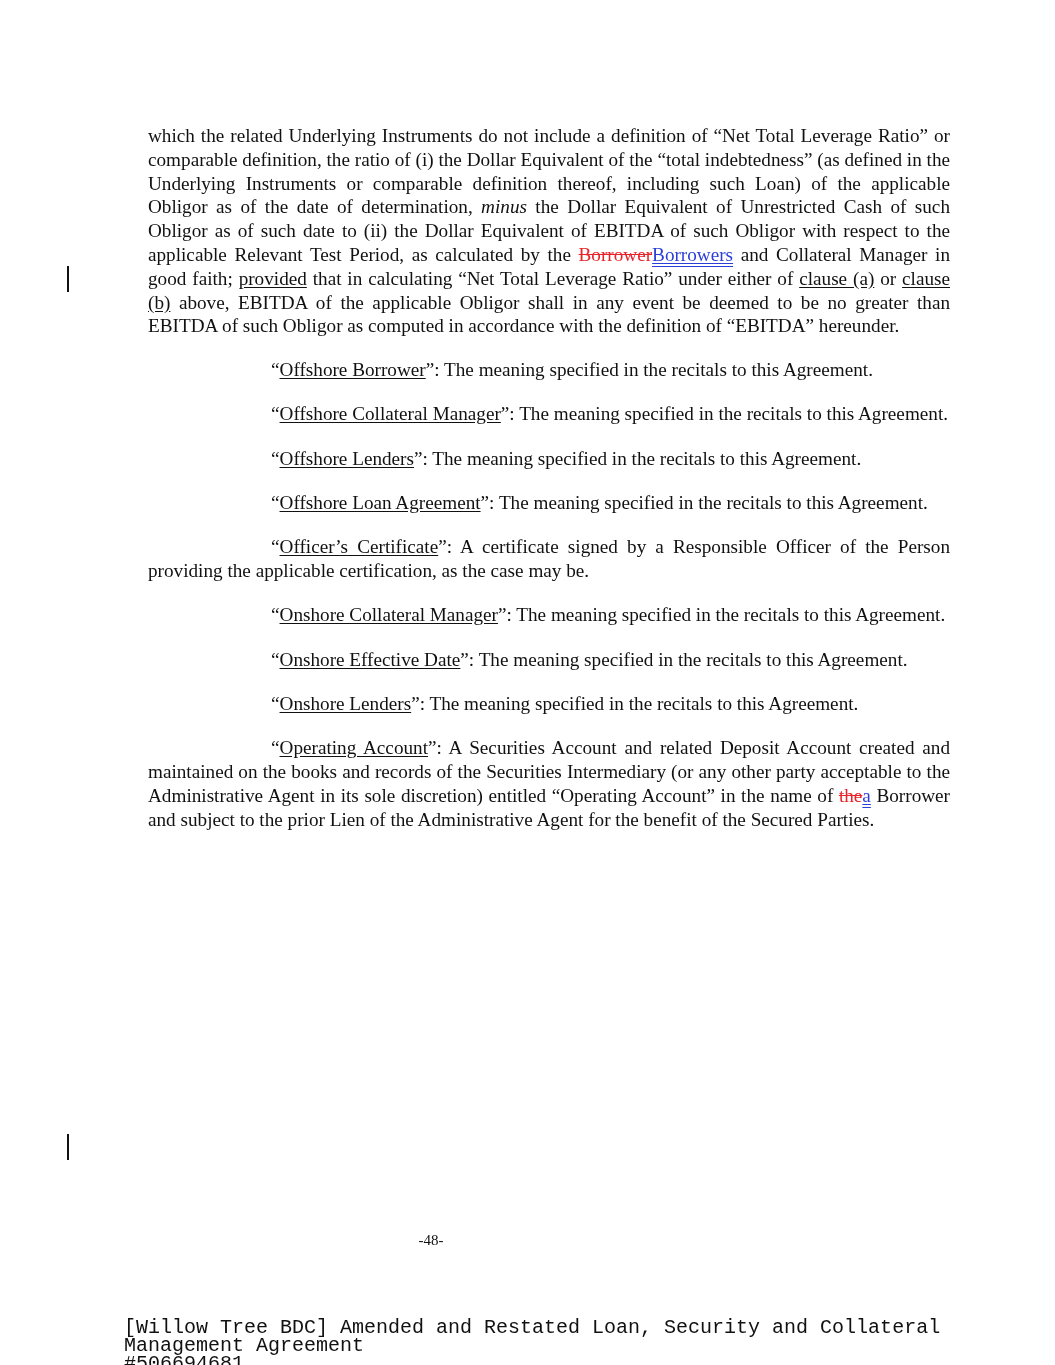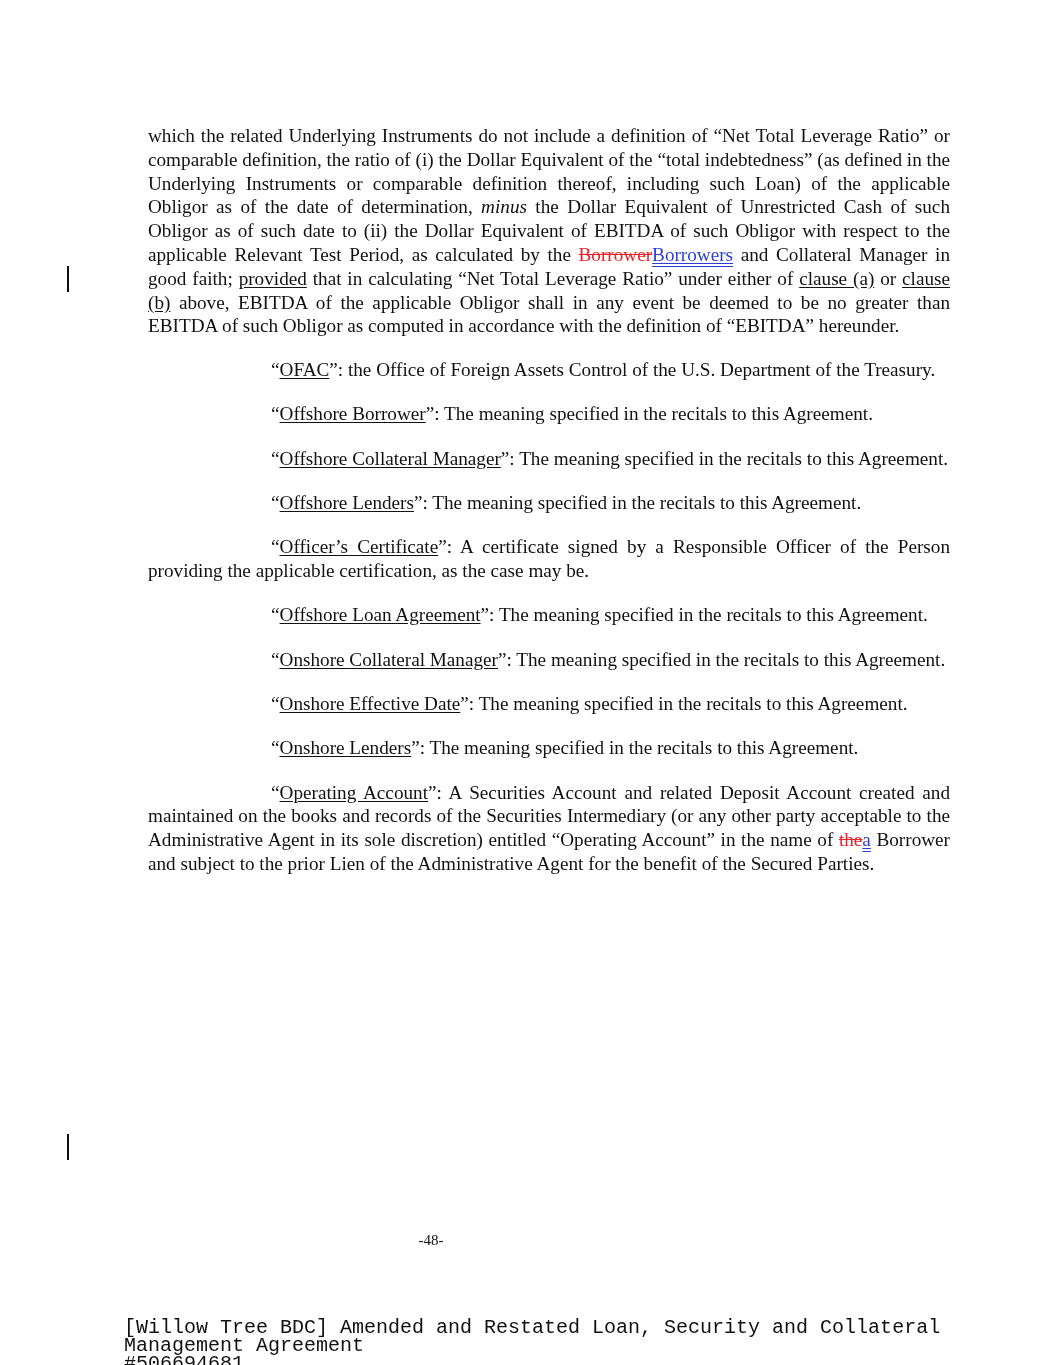"“OFAC”: the Office of Foreign" p.p { html: <p><span>“</span><span>OFAC</span><span>”: the Office of Foreign Assets Control of the U.S. Department of the Treasury.</span></p> -> none }
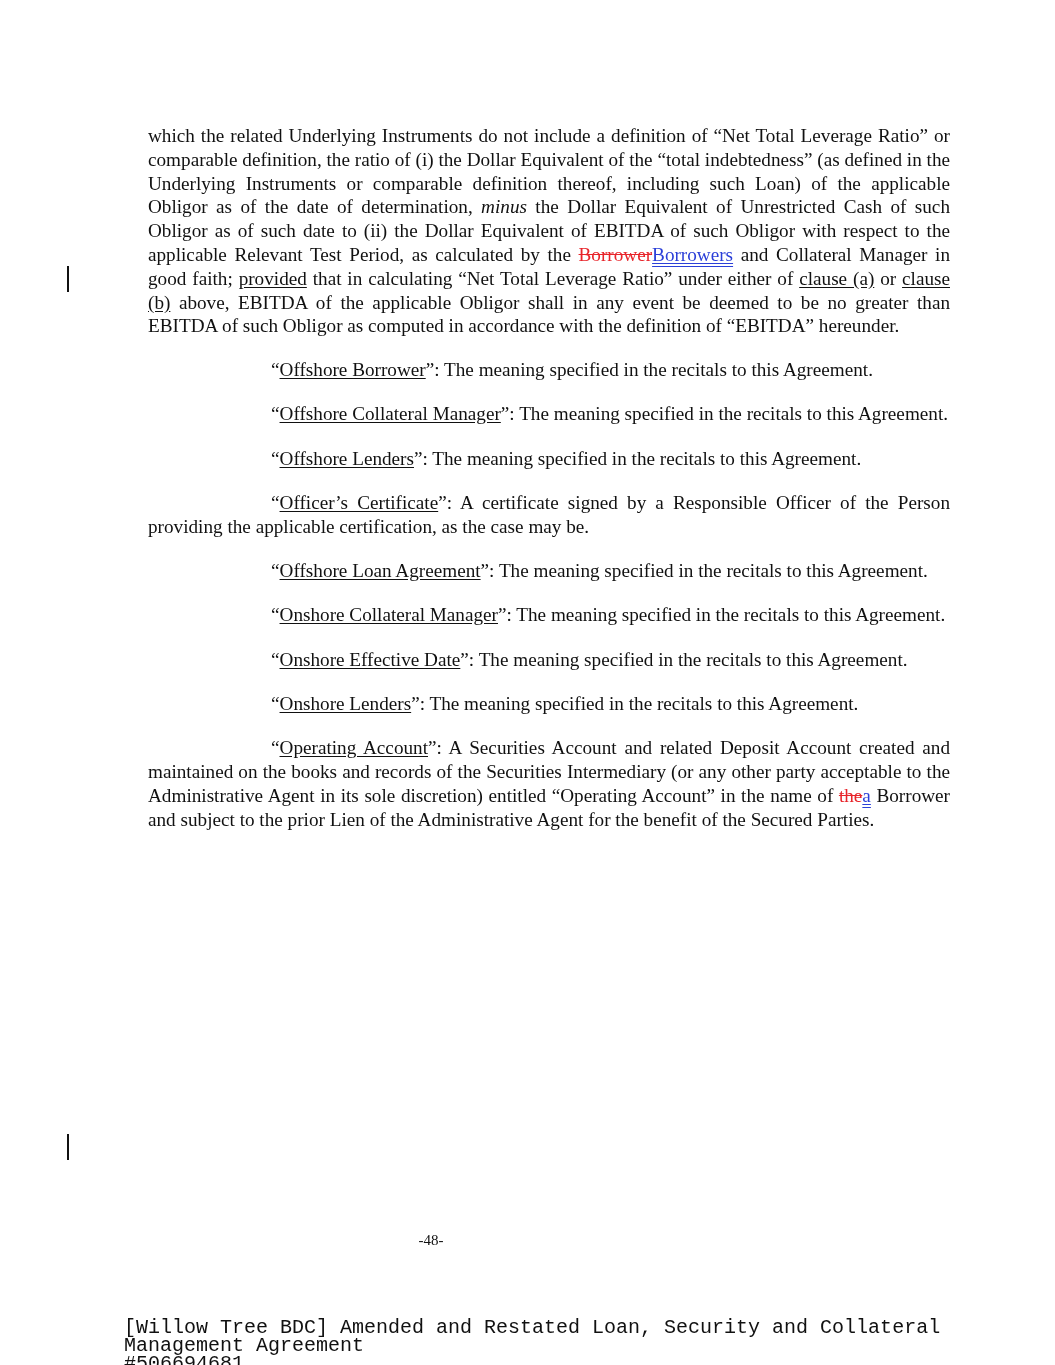"“Officer’s Certificate”: A certificate" p.p { order: before "“Offshore Loan Agreement”: The meaning" -> after "“Offshore Loan Agreement”: The meaning" }
